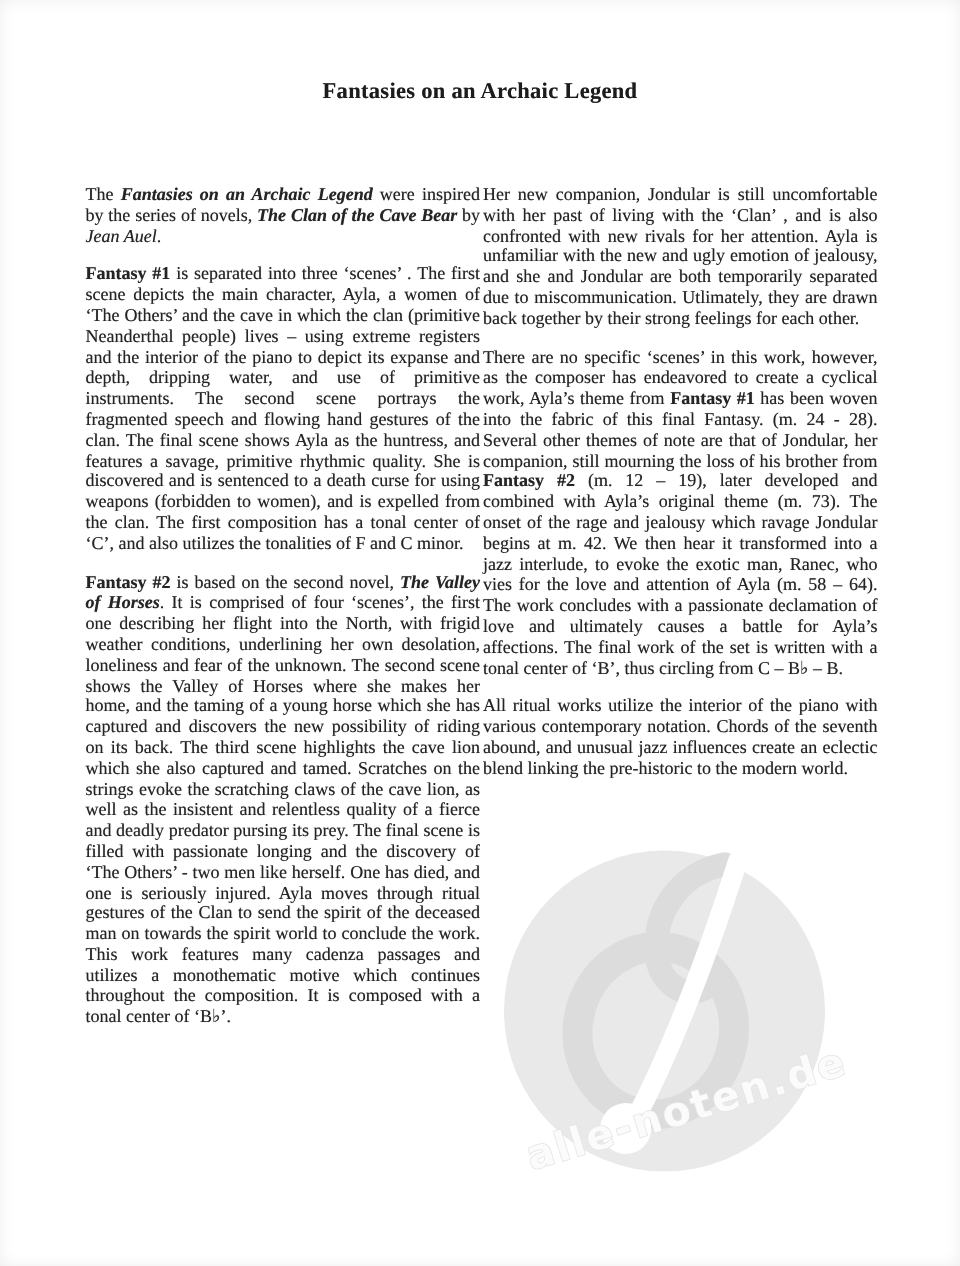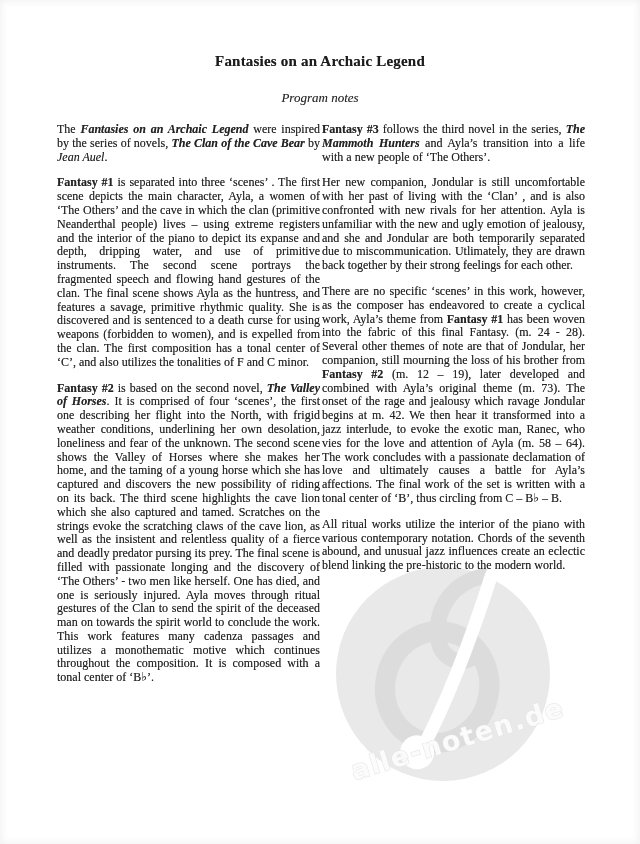"Program notes" div.subtitle { html: <div>Program notes</div> -> none }
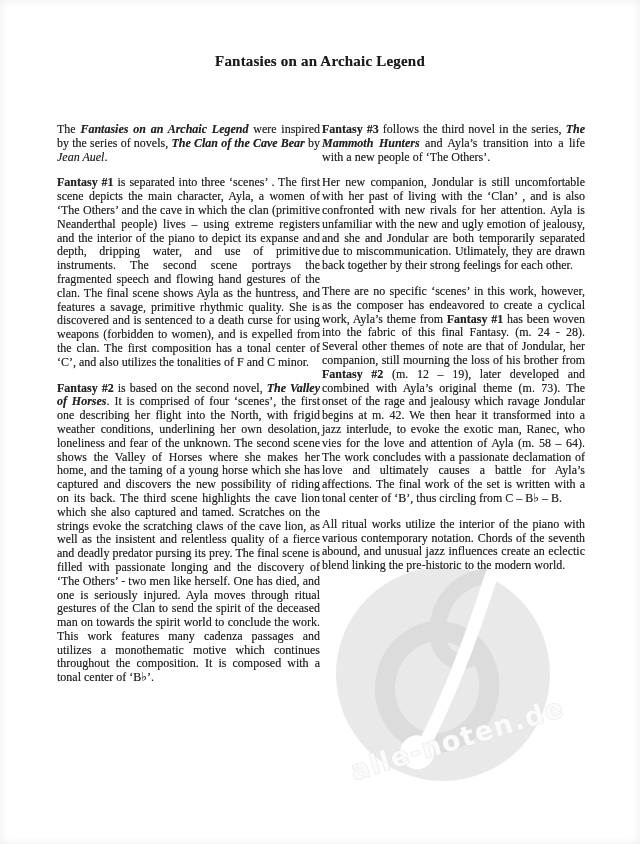"Fantasy #3 follows the third" p { html: <p><span>Fantasy #3</span><span> follows the third novel in the series, </span><span>The Mammoth Hunters</span><span> and Ayla’s transition into a life with a new people of ‘The Others’.</span></p> -> none }
